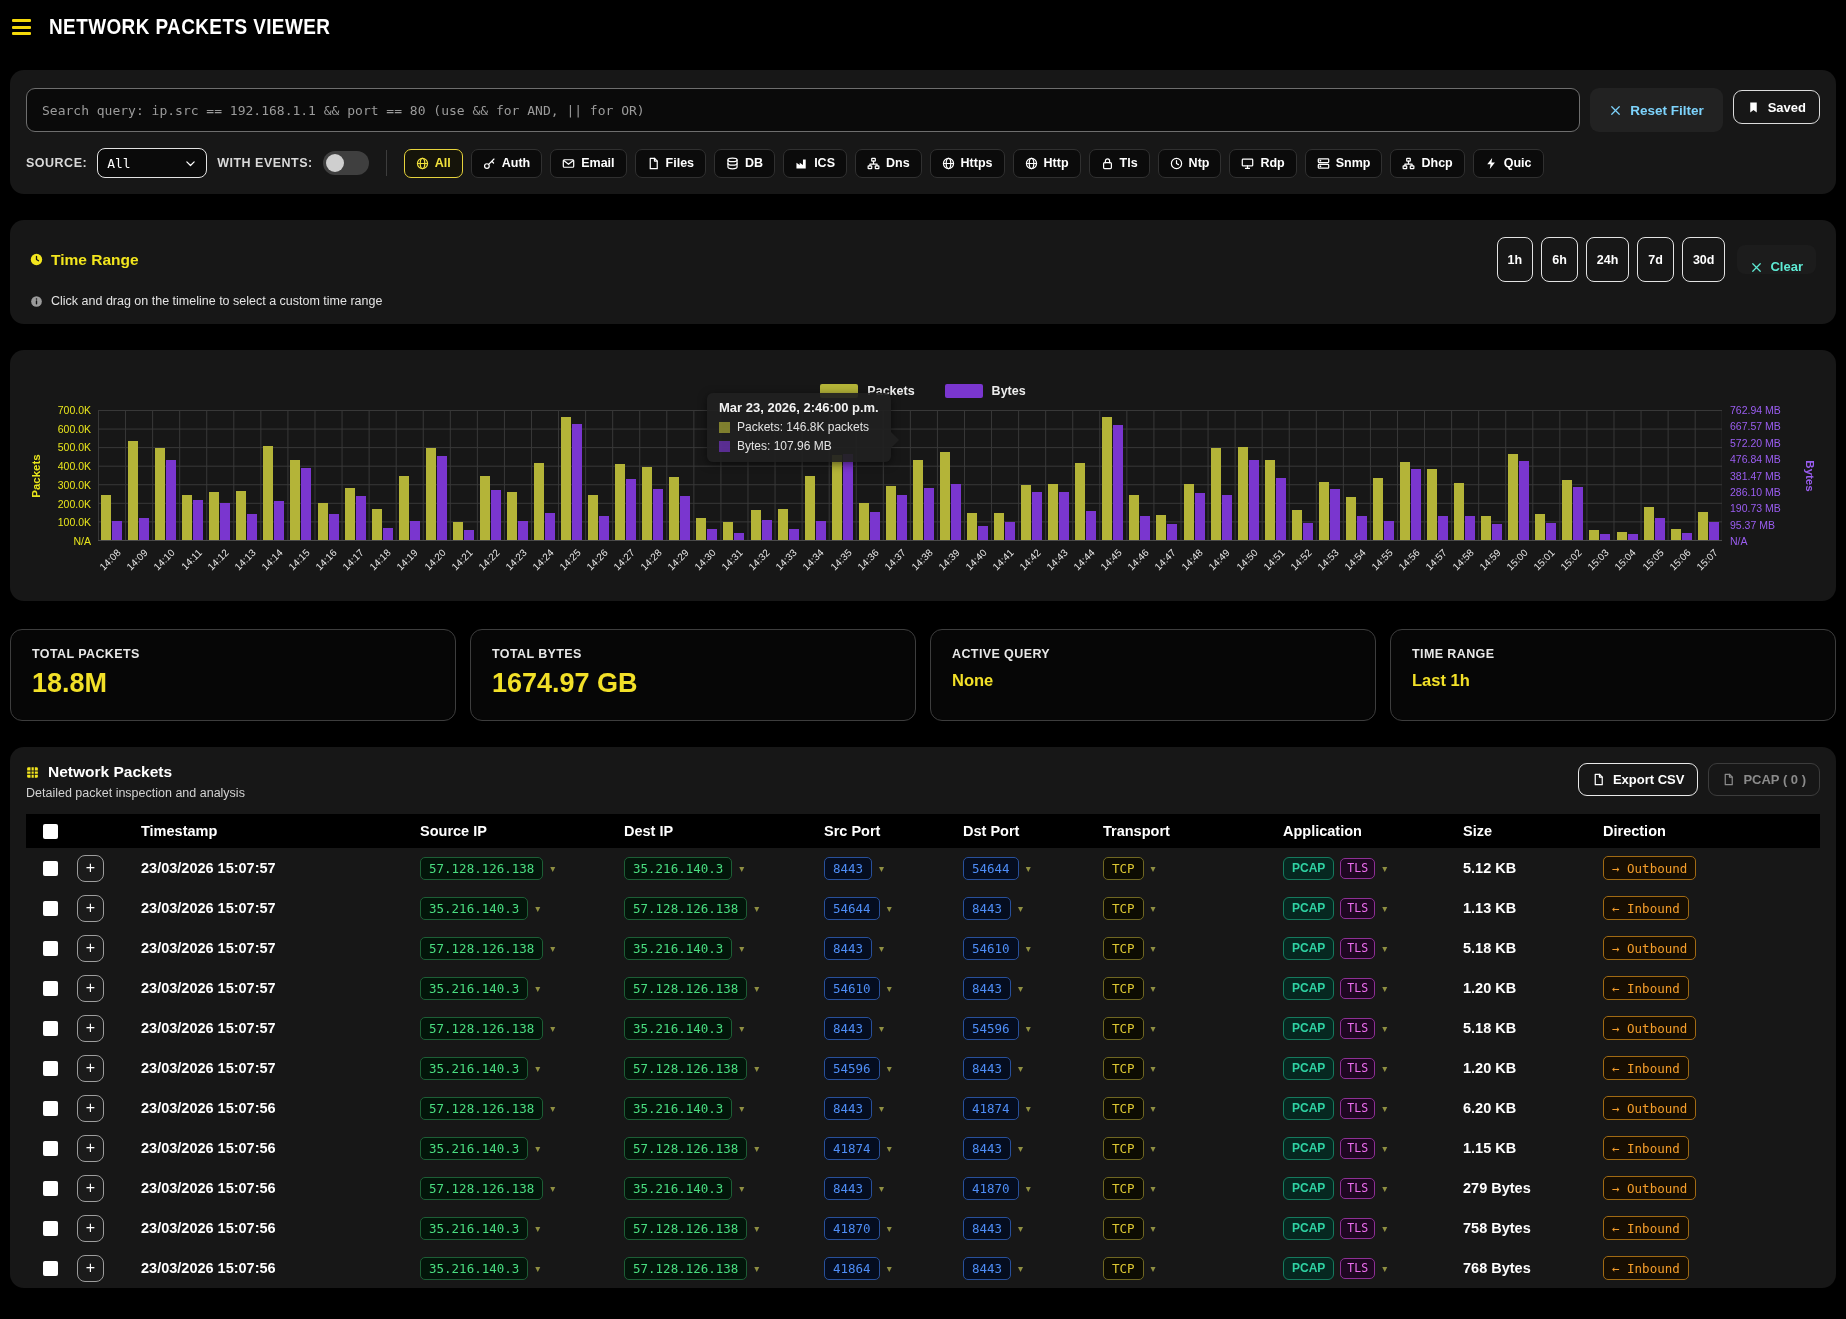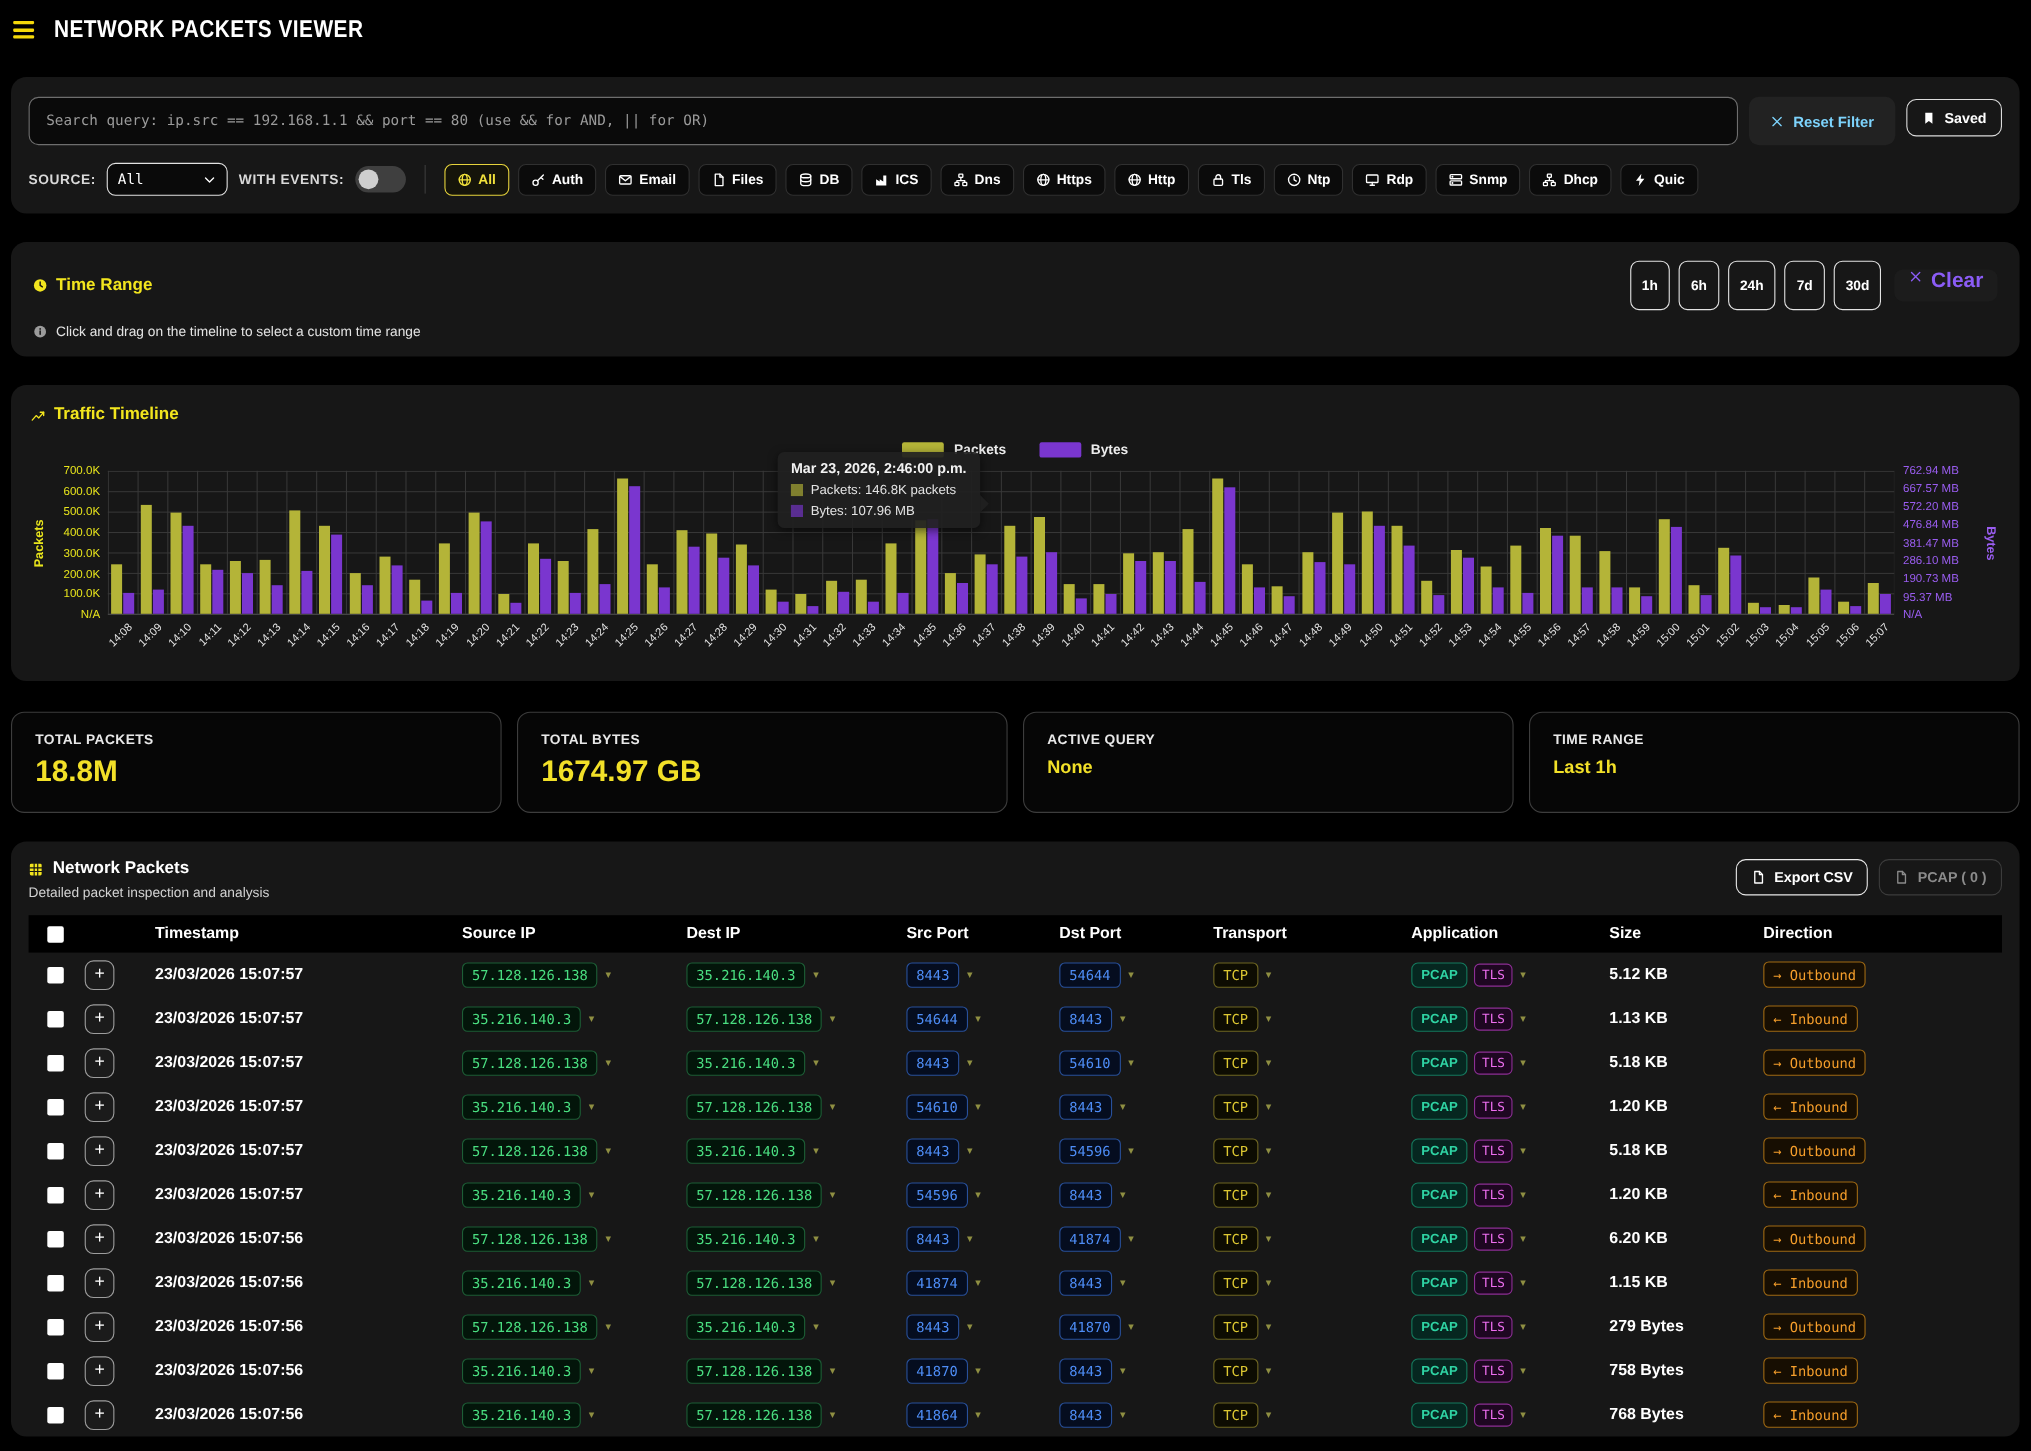"Clear" .clear-btn { align-items: flex-start -> flex-end; color: #8b5cf6 -> #5eead4; font-size: 19px -> 13px }
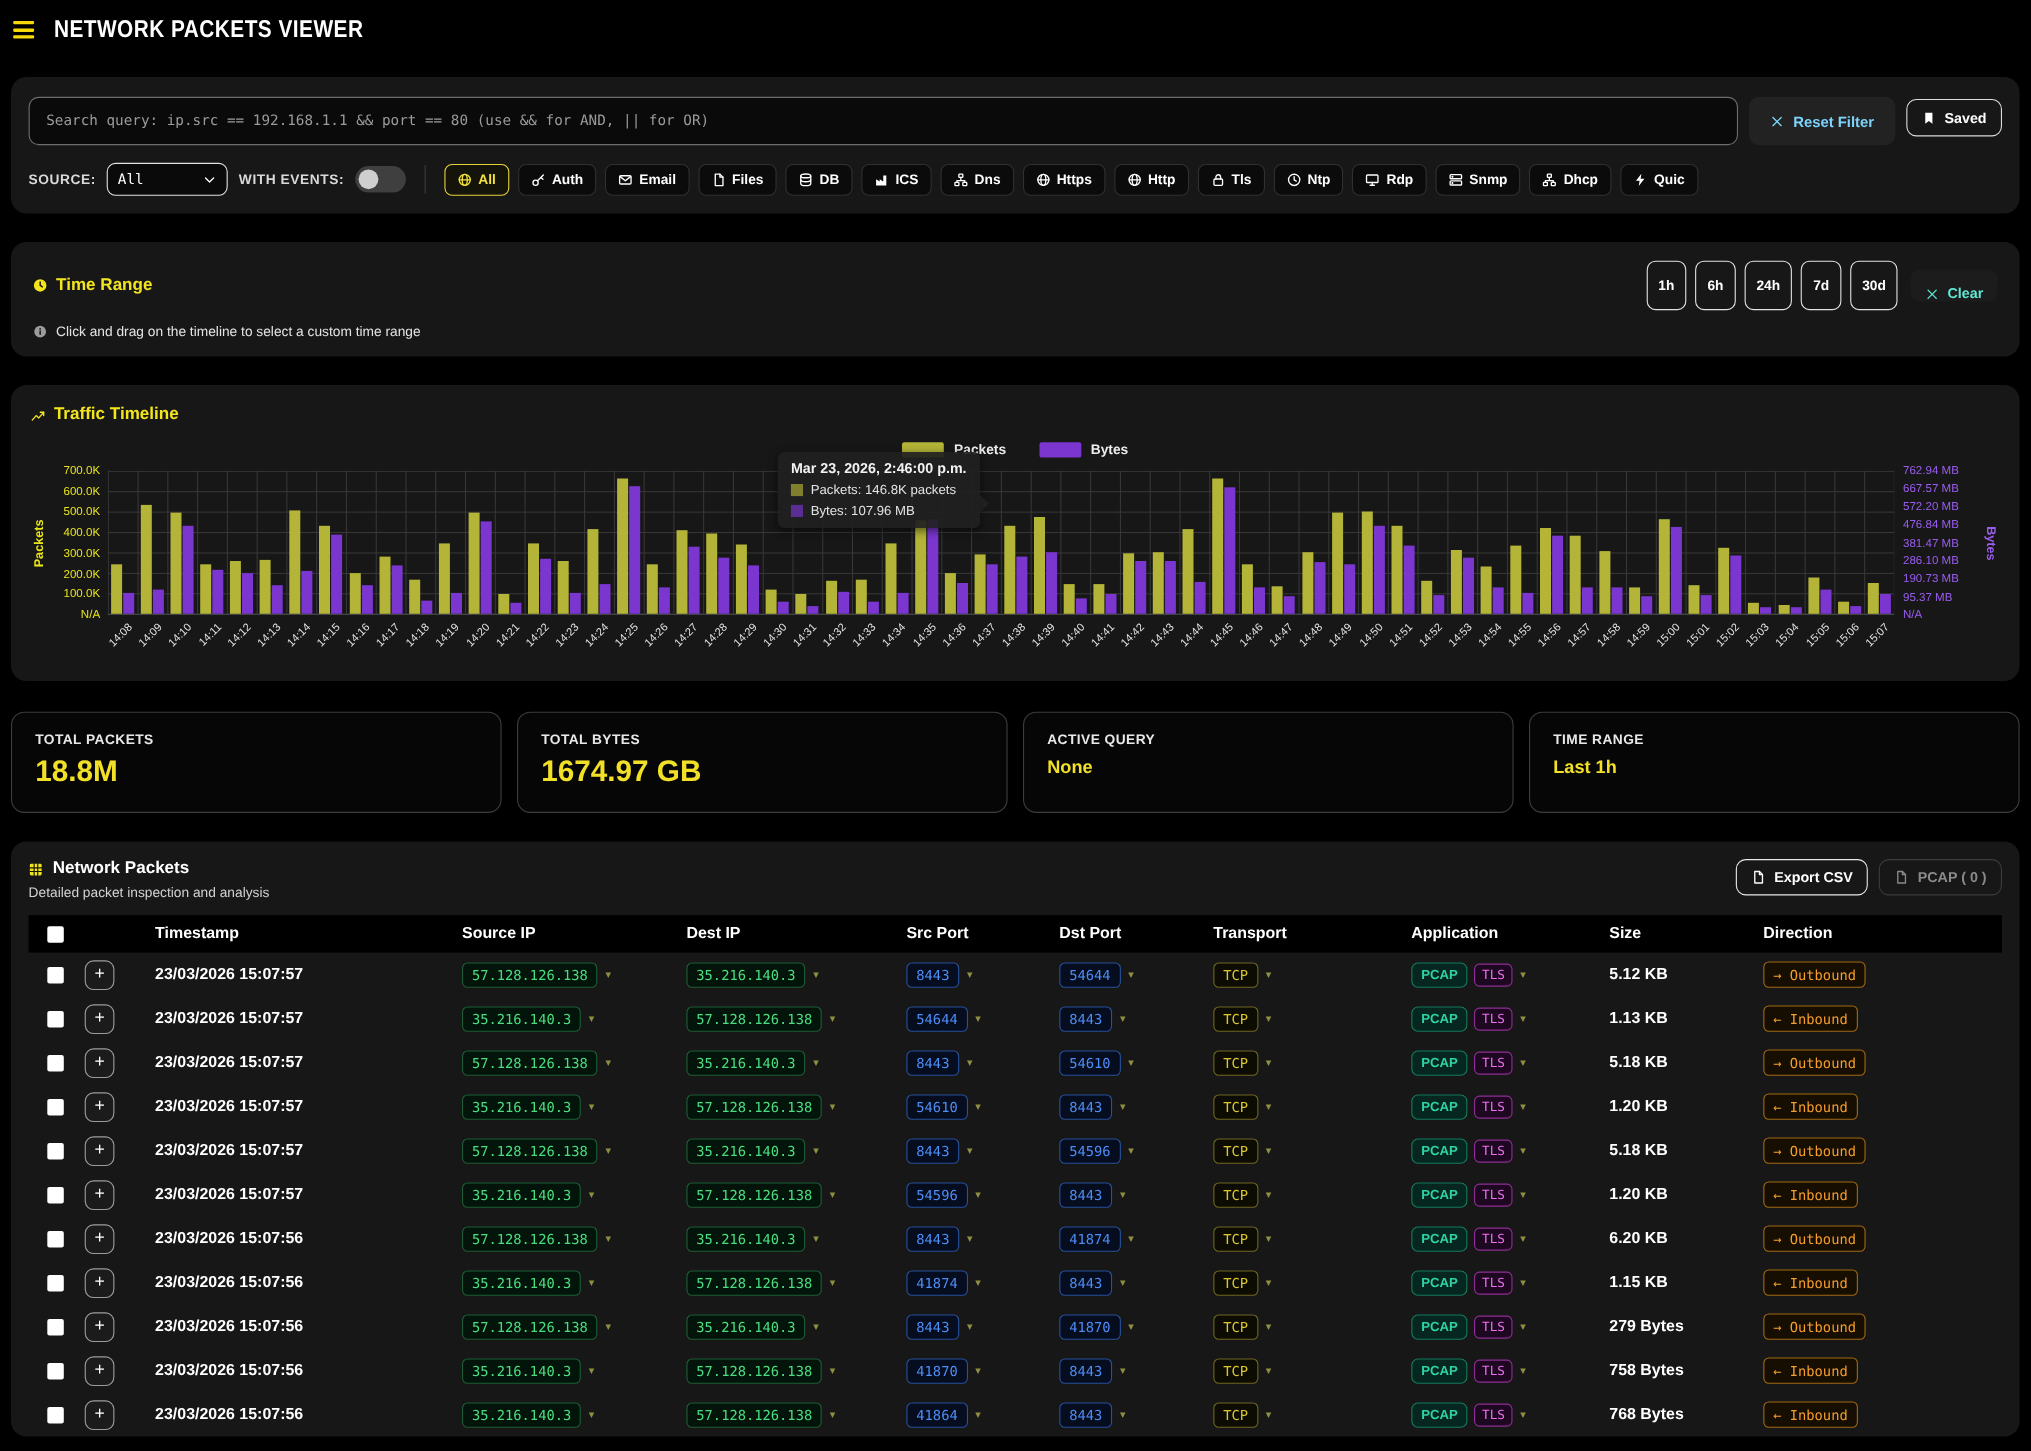"Traffic Timeline" div.chart-title { html: <div> <span> <svg> <path></path> <path></path> </svg> </span> <span>Traffic Timeline</span> </div> -> none }
